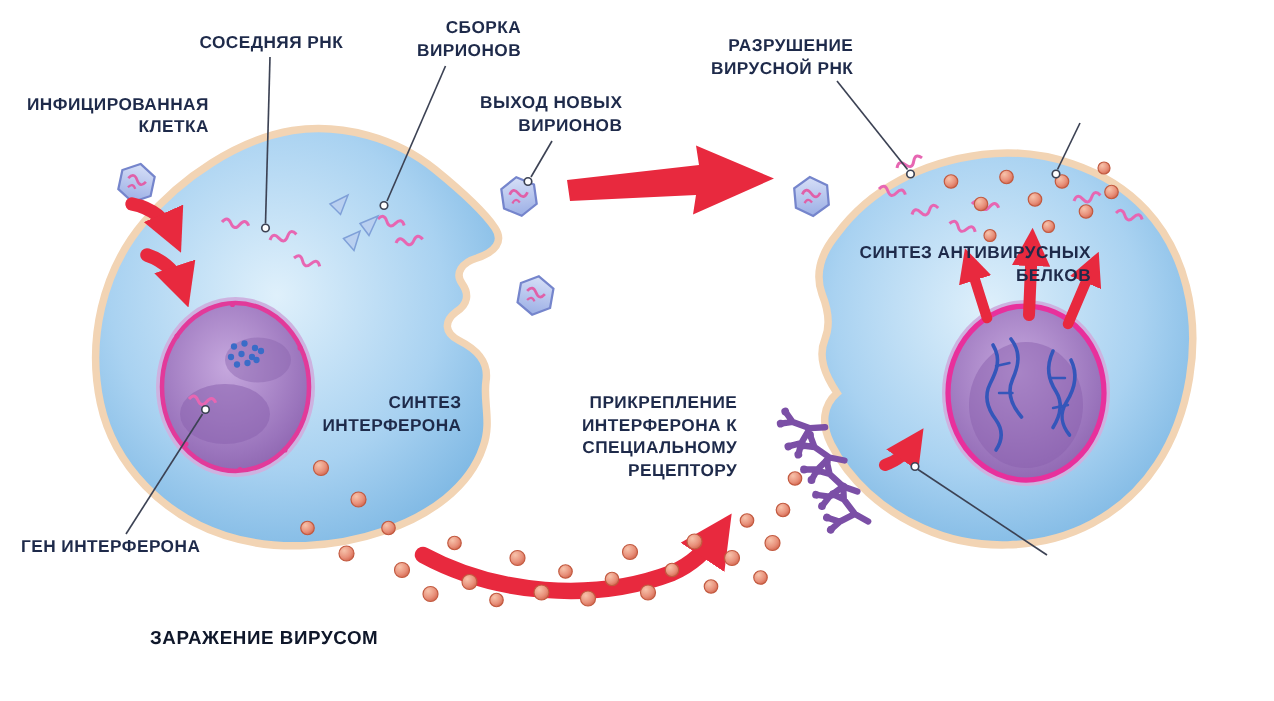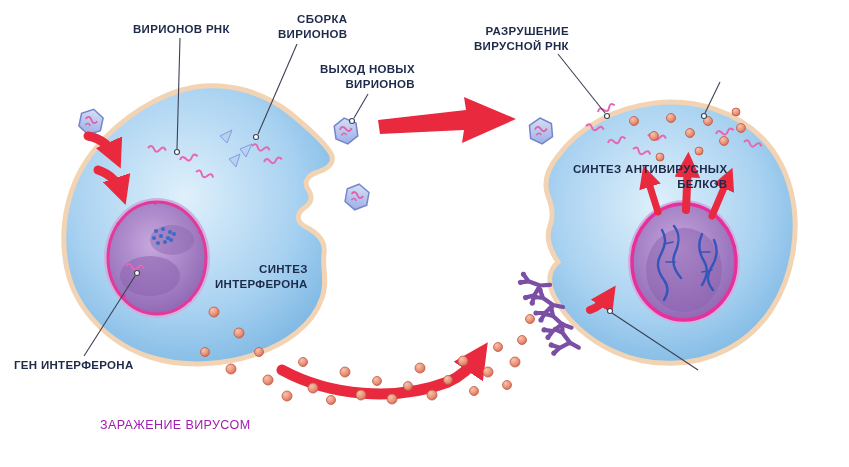"ВИРИОНОВ РНК" div.lbl { text: ВИРИОНОВ -> СОСЕДНЯЯ }
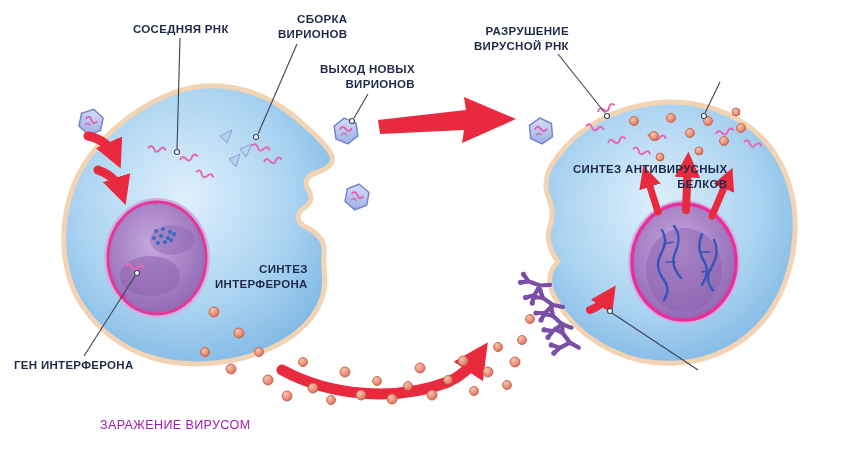"ИНФИЦИРОВАННАЯ" div.lbl { html: none -> <div>ИНФИЦИРОВАННАЯ КЛЕТКА</div> }
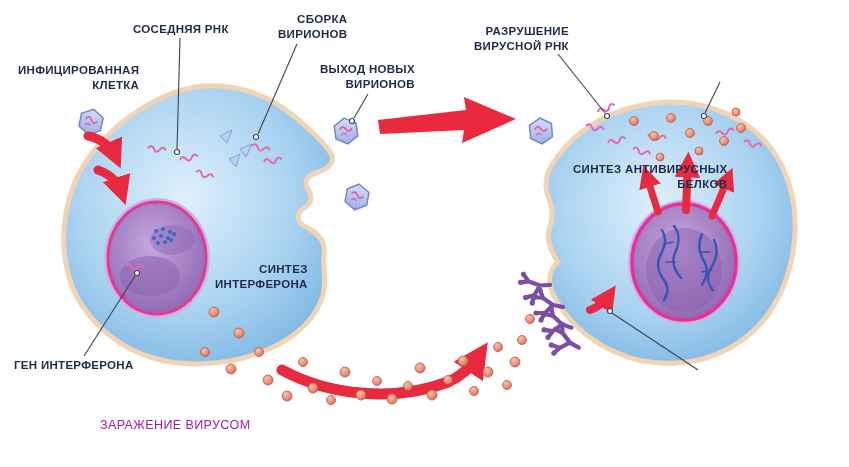"ПРИКРЕПЛЕНИЕ" div.lbl { html: none -> <div>ПРИКРЕПЛЕНИЕ ИНТЕРФЕРОНА К СПЕЦИАЛЬНОМУ РЕЦЕПТОРУ</div> }
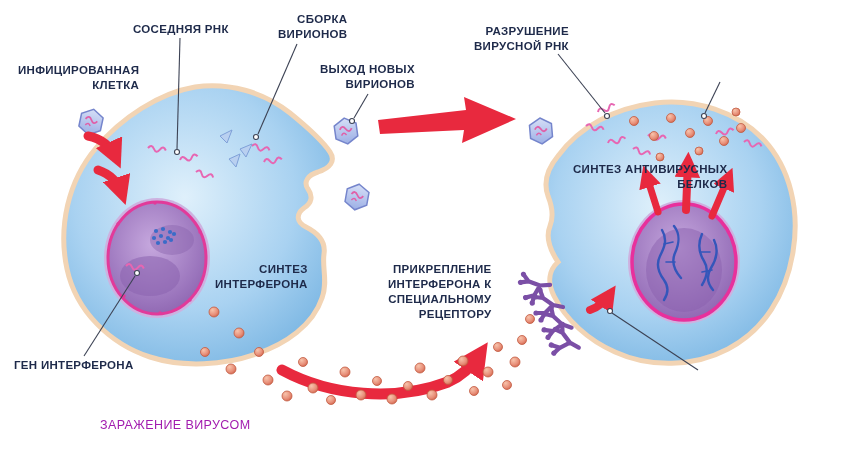"ЗАРАЖЕНИЕ ВИРУСОМ" .cap { color: #a21caf -> #0f172a; font-weight: normal -> bold }
